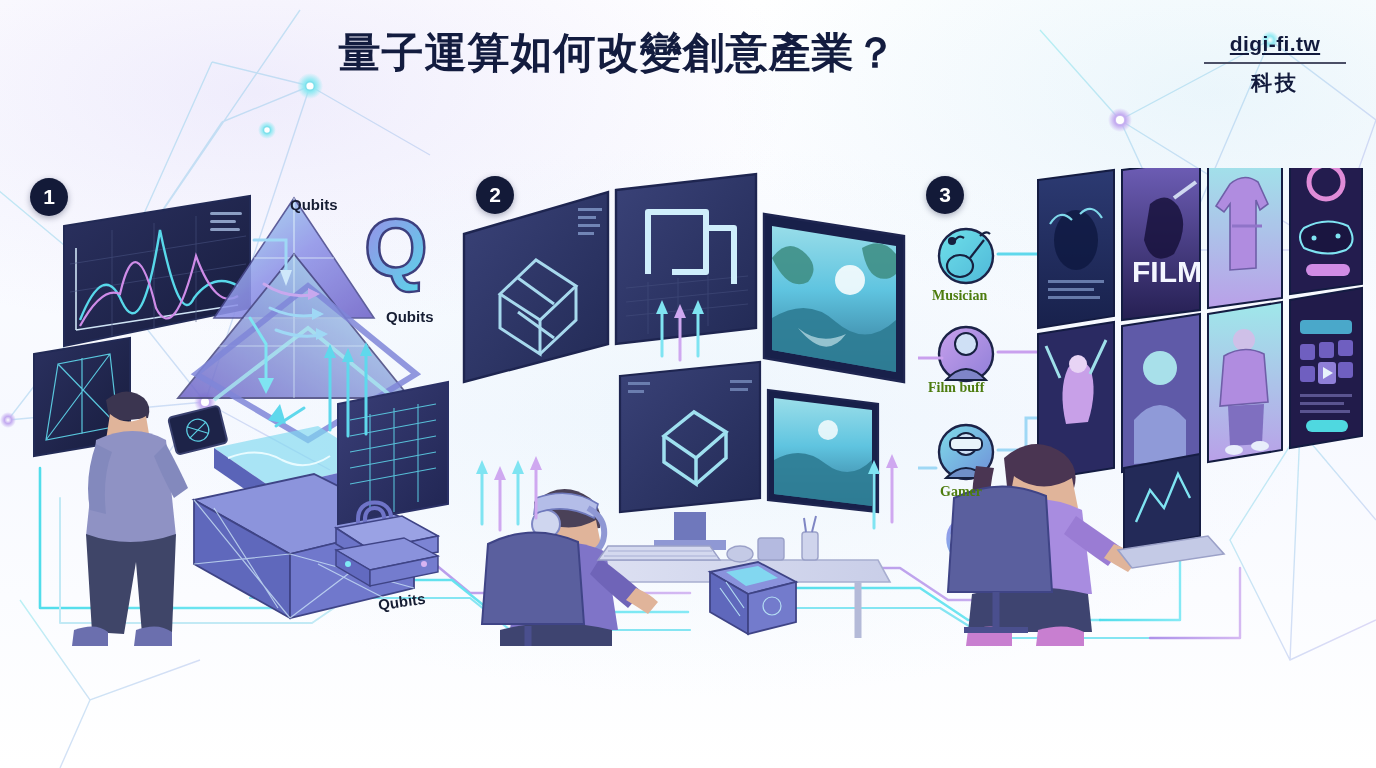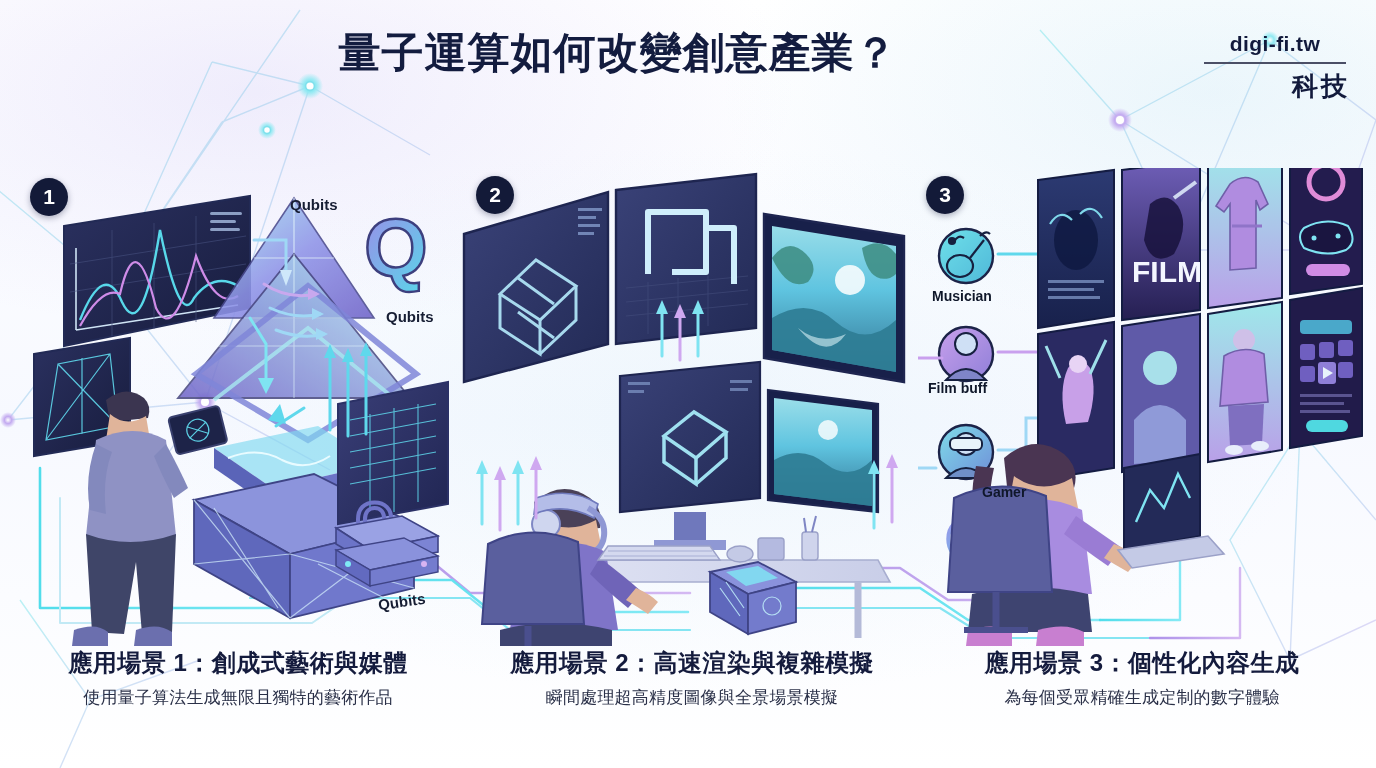"digi-fi.tw" .brand-top { text-decoration: none -> underline }
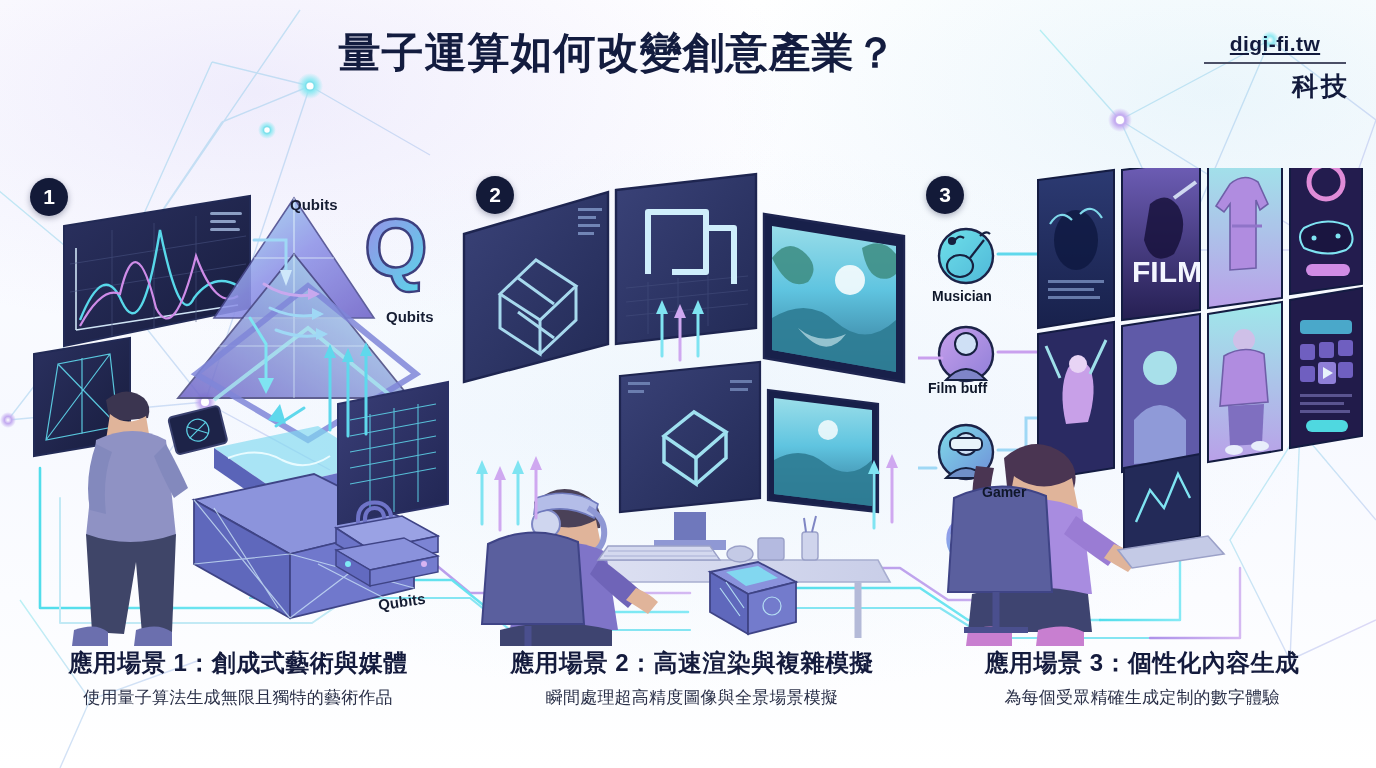"科技" .brand-sub { font-size: 26px -> 21px; text-align: right -> none }
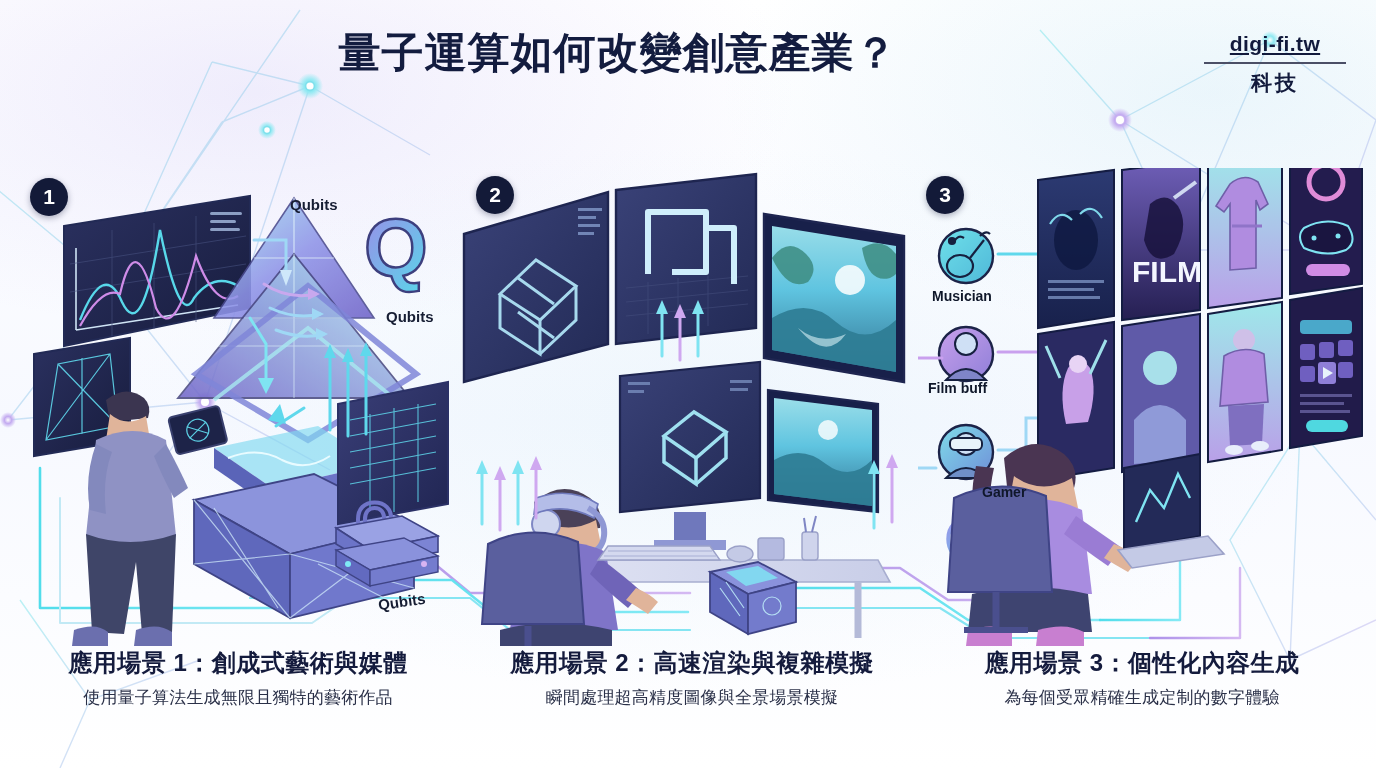"Musician" .persona-lbl { color: #0f172a -> #4d7c0f; font-family: none -> Liberation Serif, serif }
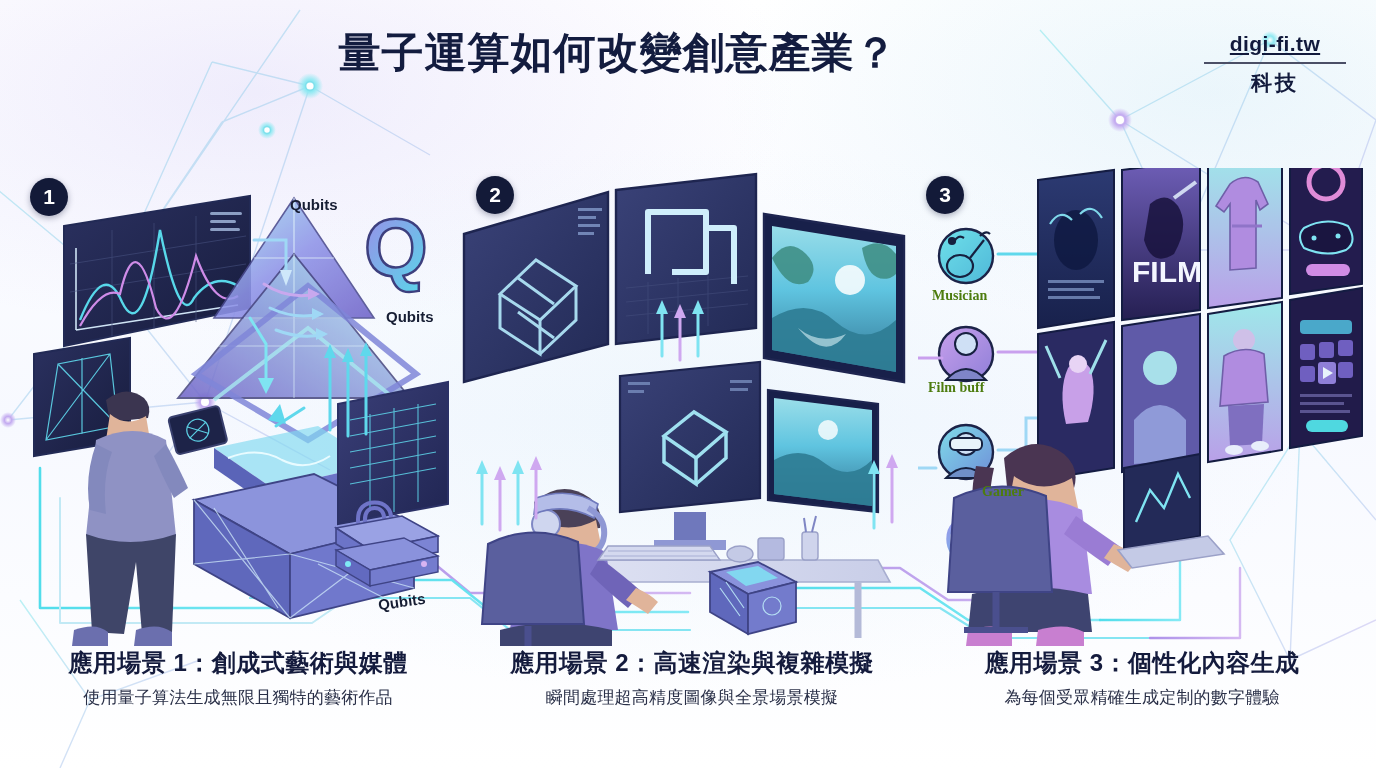"Gamer" div.persona-lbl { margin-left: 42px -> none }
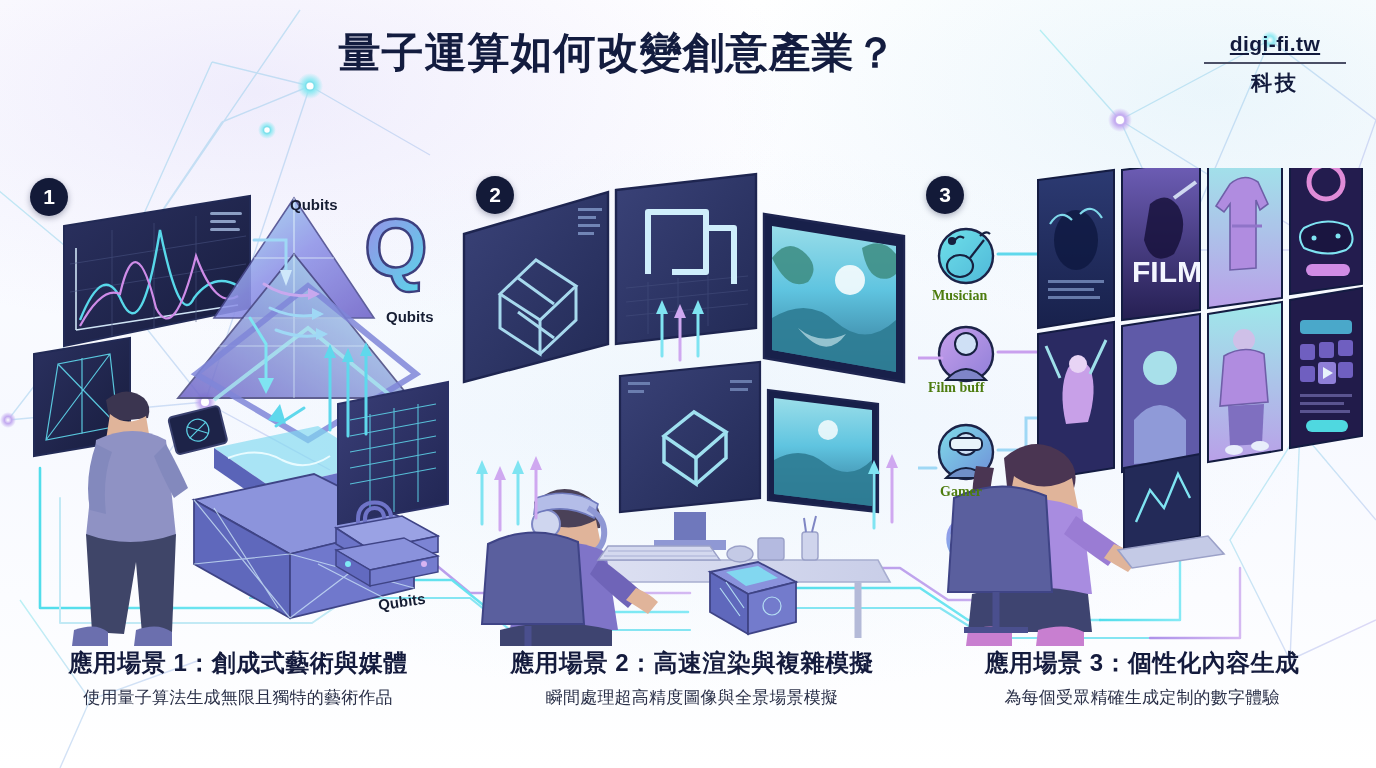"應用場景 1：創成式藝術與媒體" div.captions { html: <div> <div> <div>應用場景 1：創成式藝術與媒體</div> <div>使用量子算法生成無限且獨特的藝術作品</div> </div> <div> <div>應用場景 2：高速渲染與複雜模擬</div> <div>瞬間處理超高精度圖像與全景場景模擬</div> </div> <div> <div>應用場景 3：個性化內容生成</div> <div>為每個受眾精確生成定制的數字體驗</div> </div> </div> -> none }
